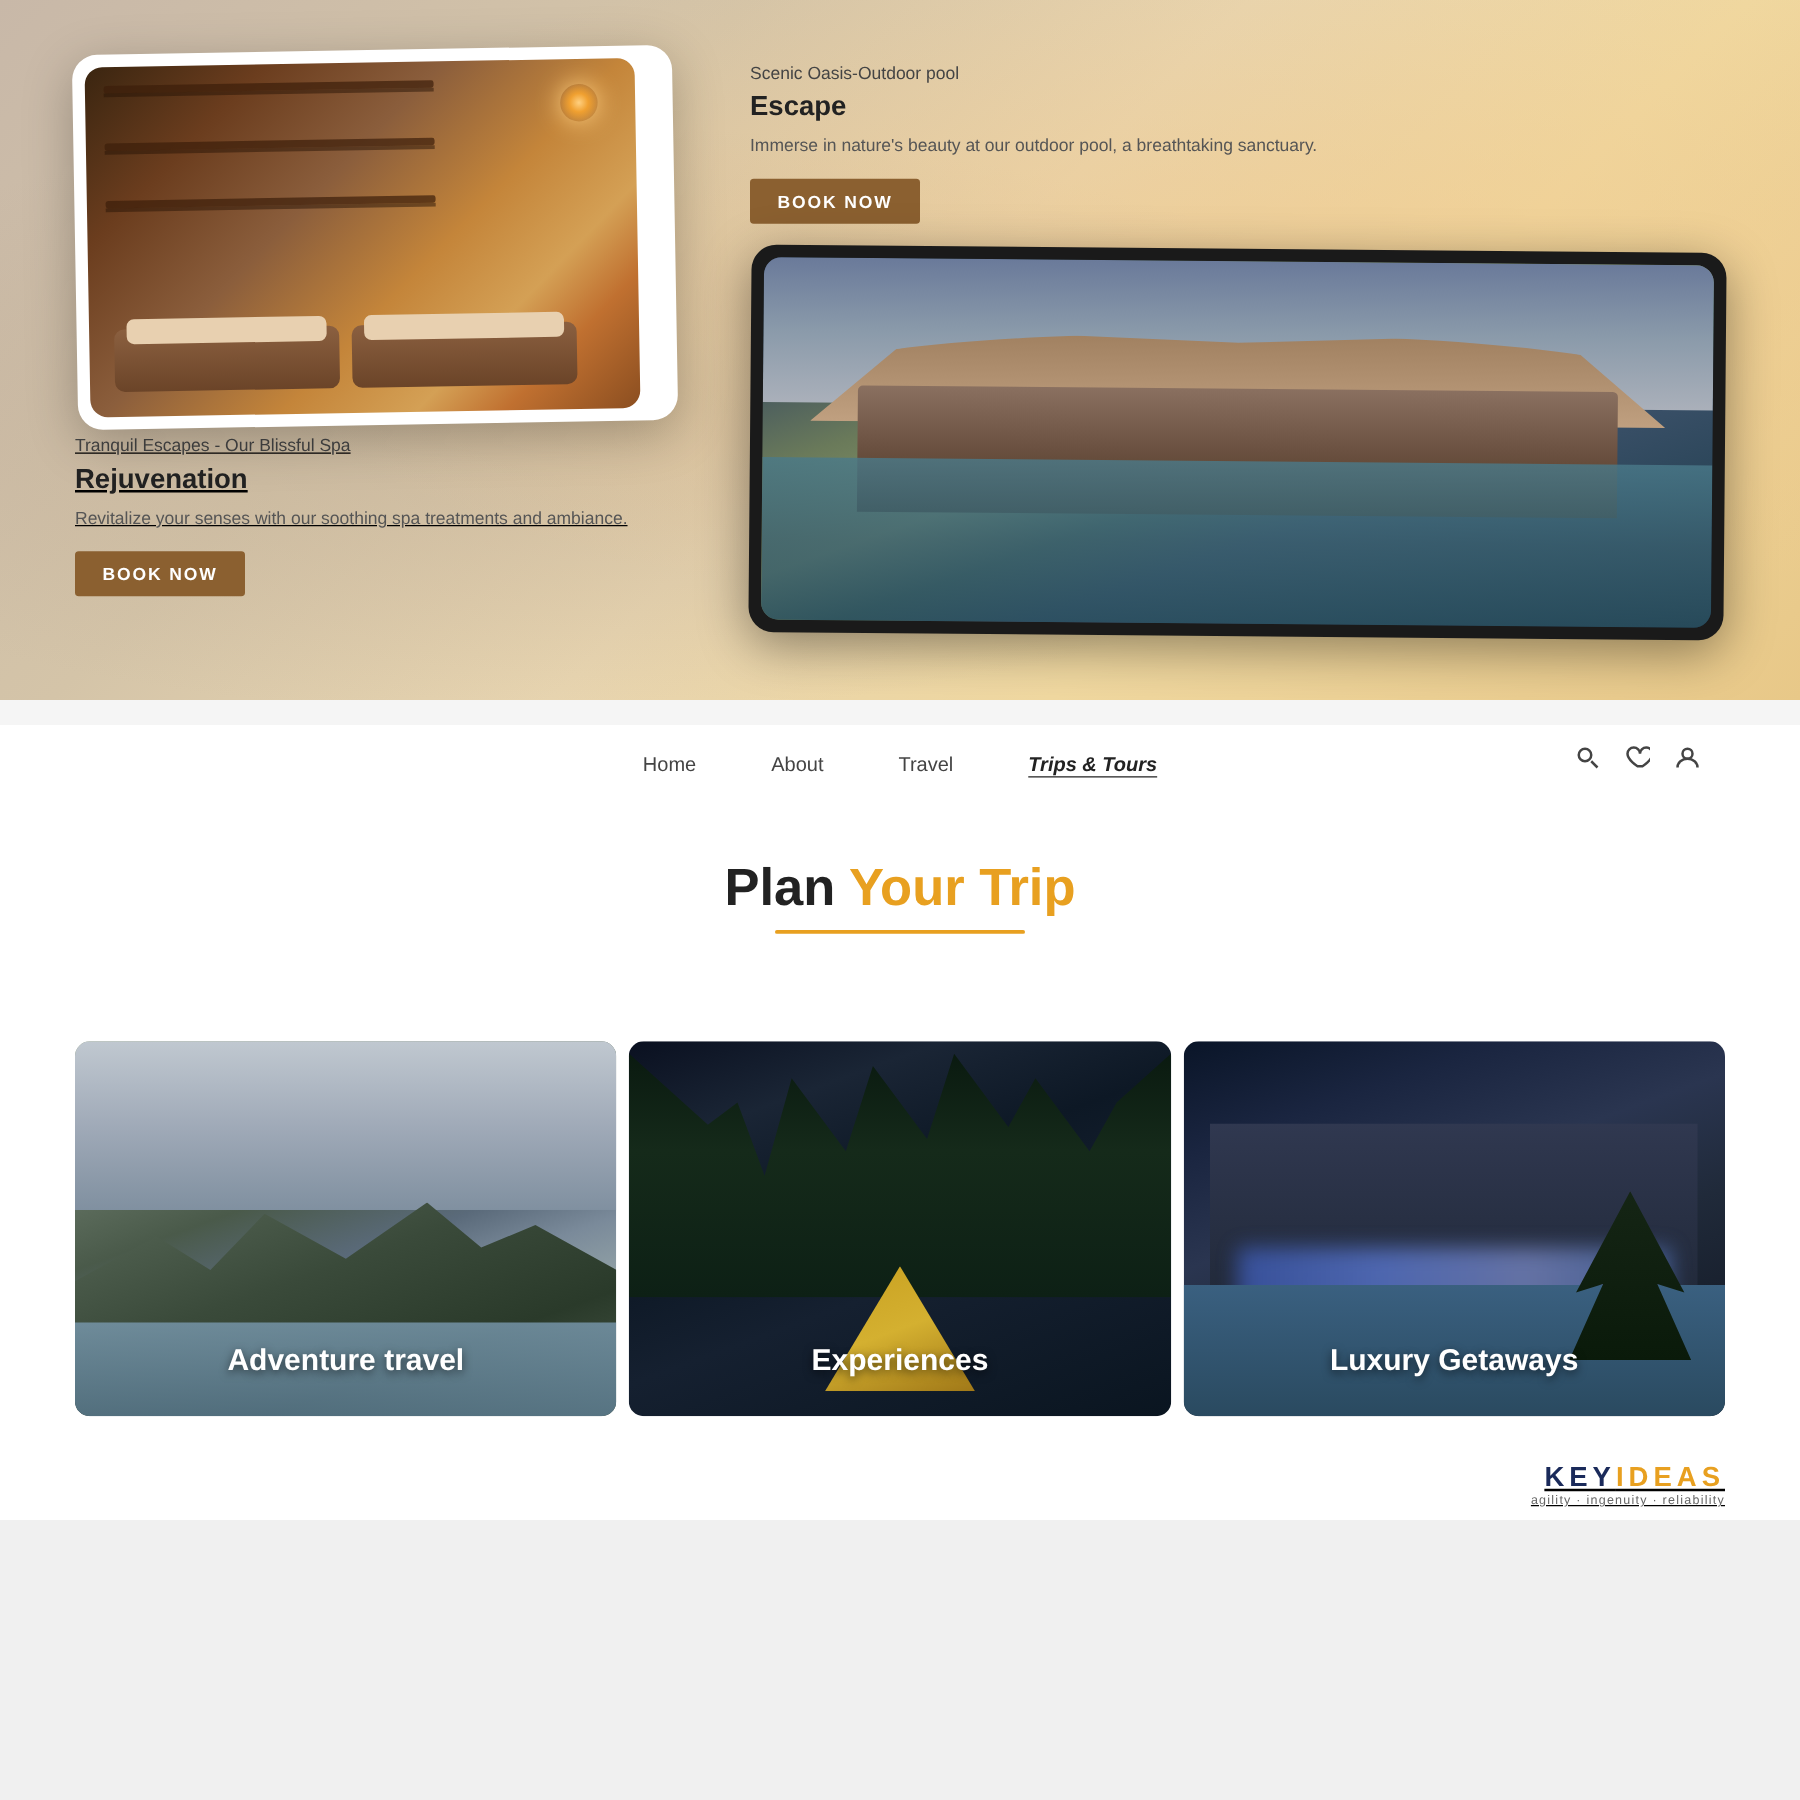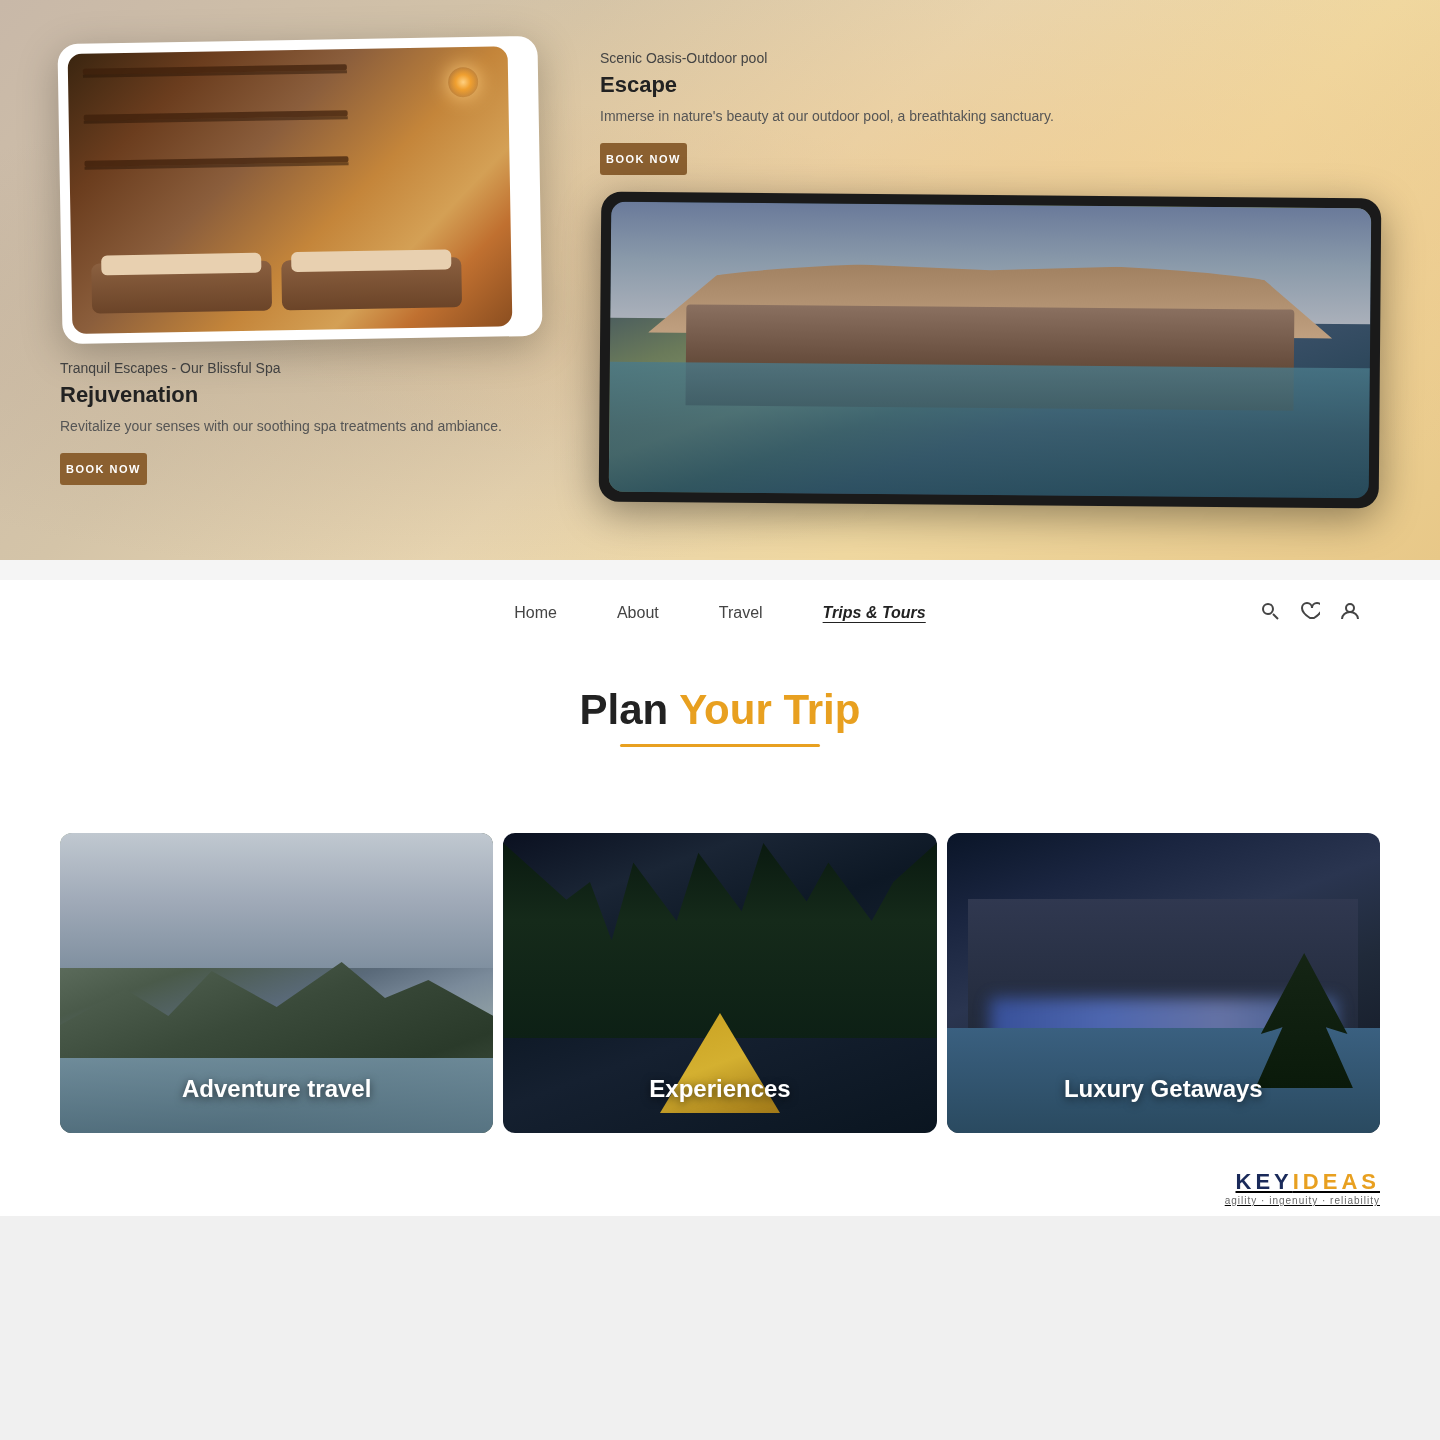"BOOK NOW" .book-btn { font-size: 11px -> 14px; padding: 10px 6px -> 10px 22px }
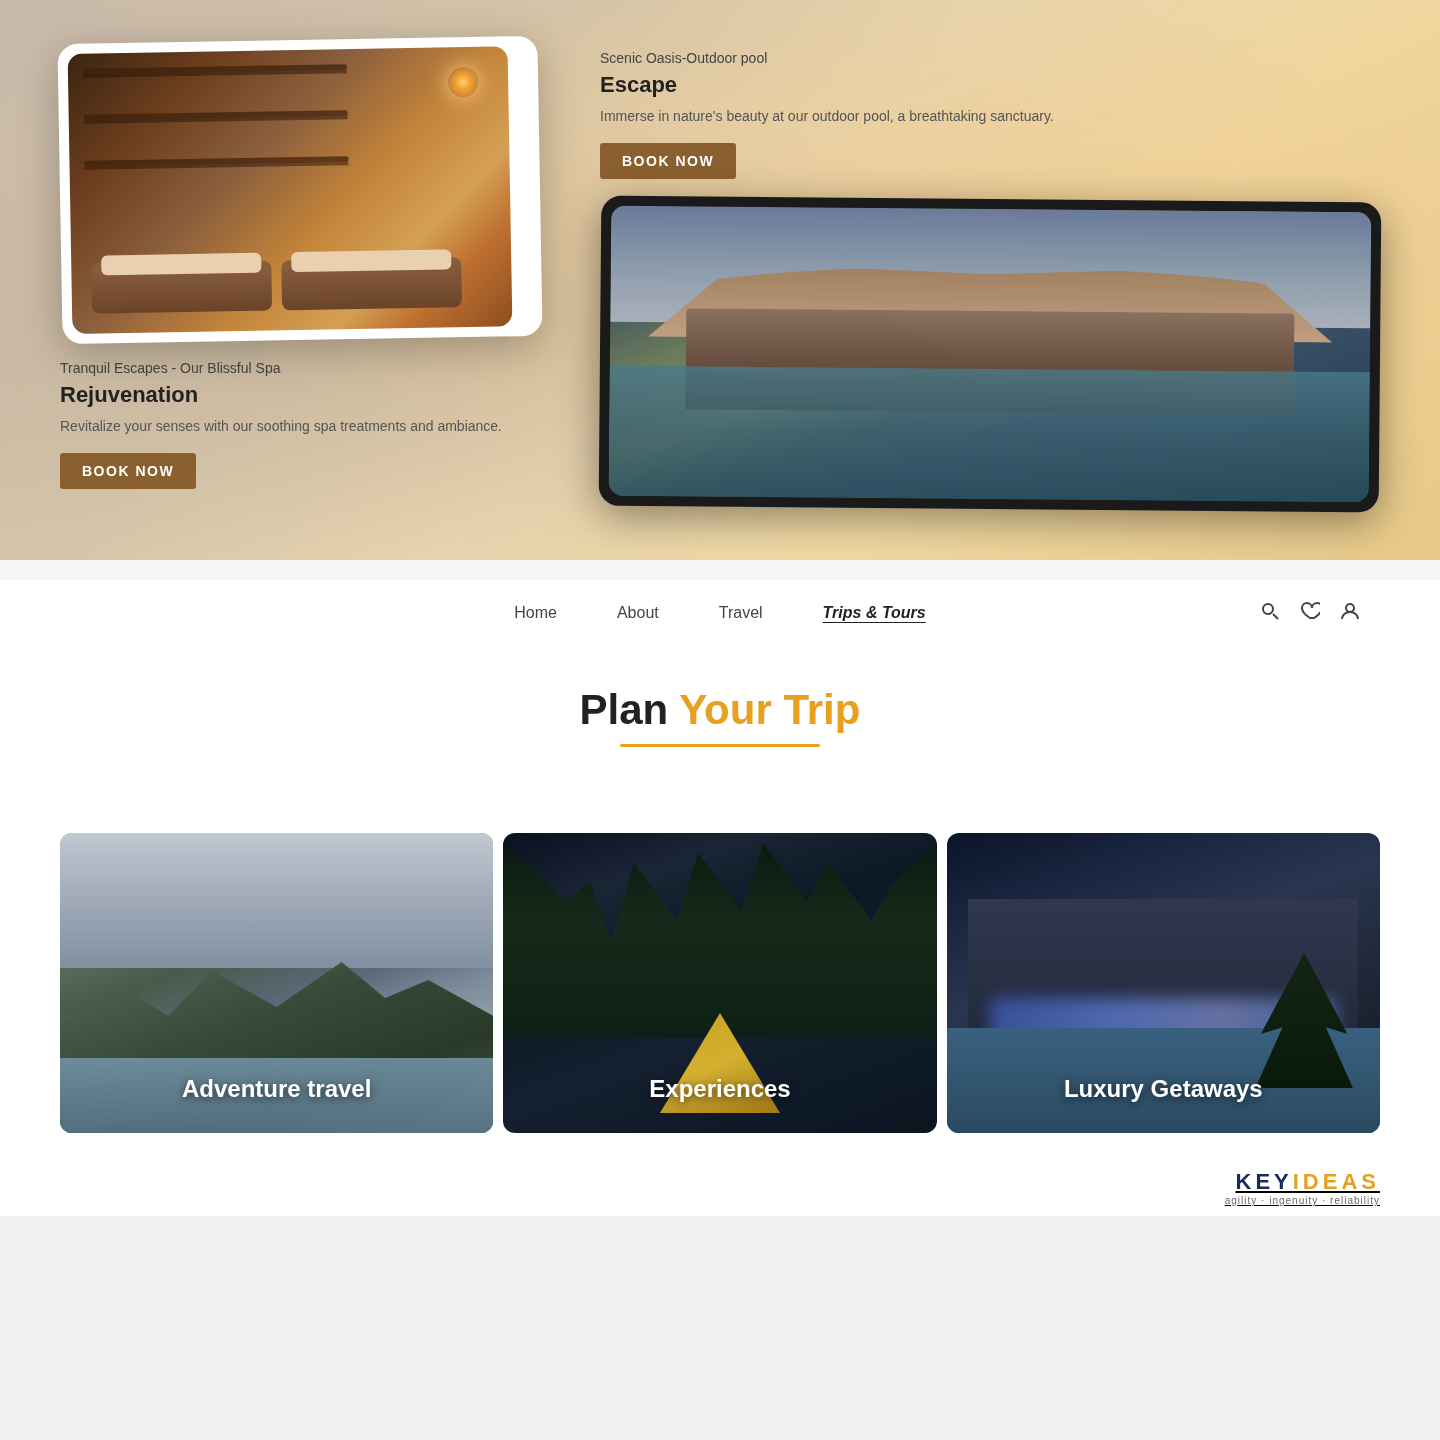"Tranquil Escapes - Our Blissful" .card-text { margin-top: 20px -> 8px; text-decoration: none -> underline }
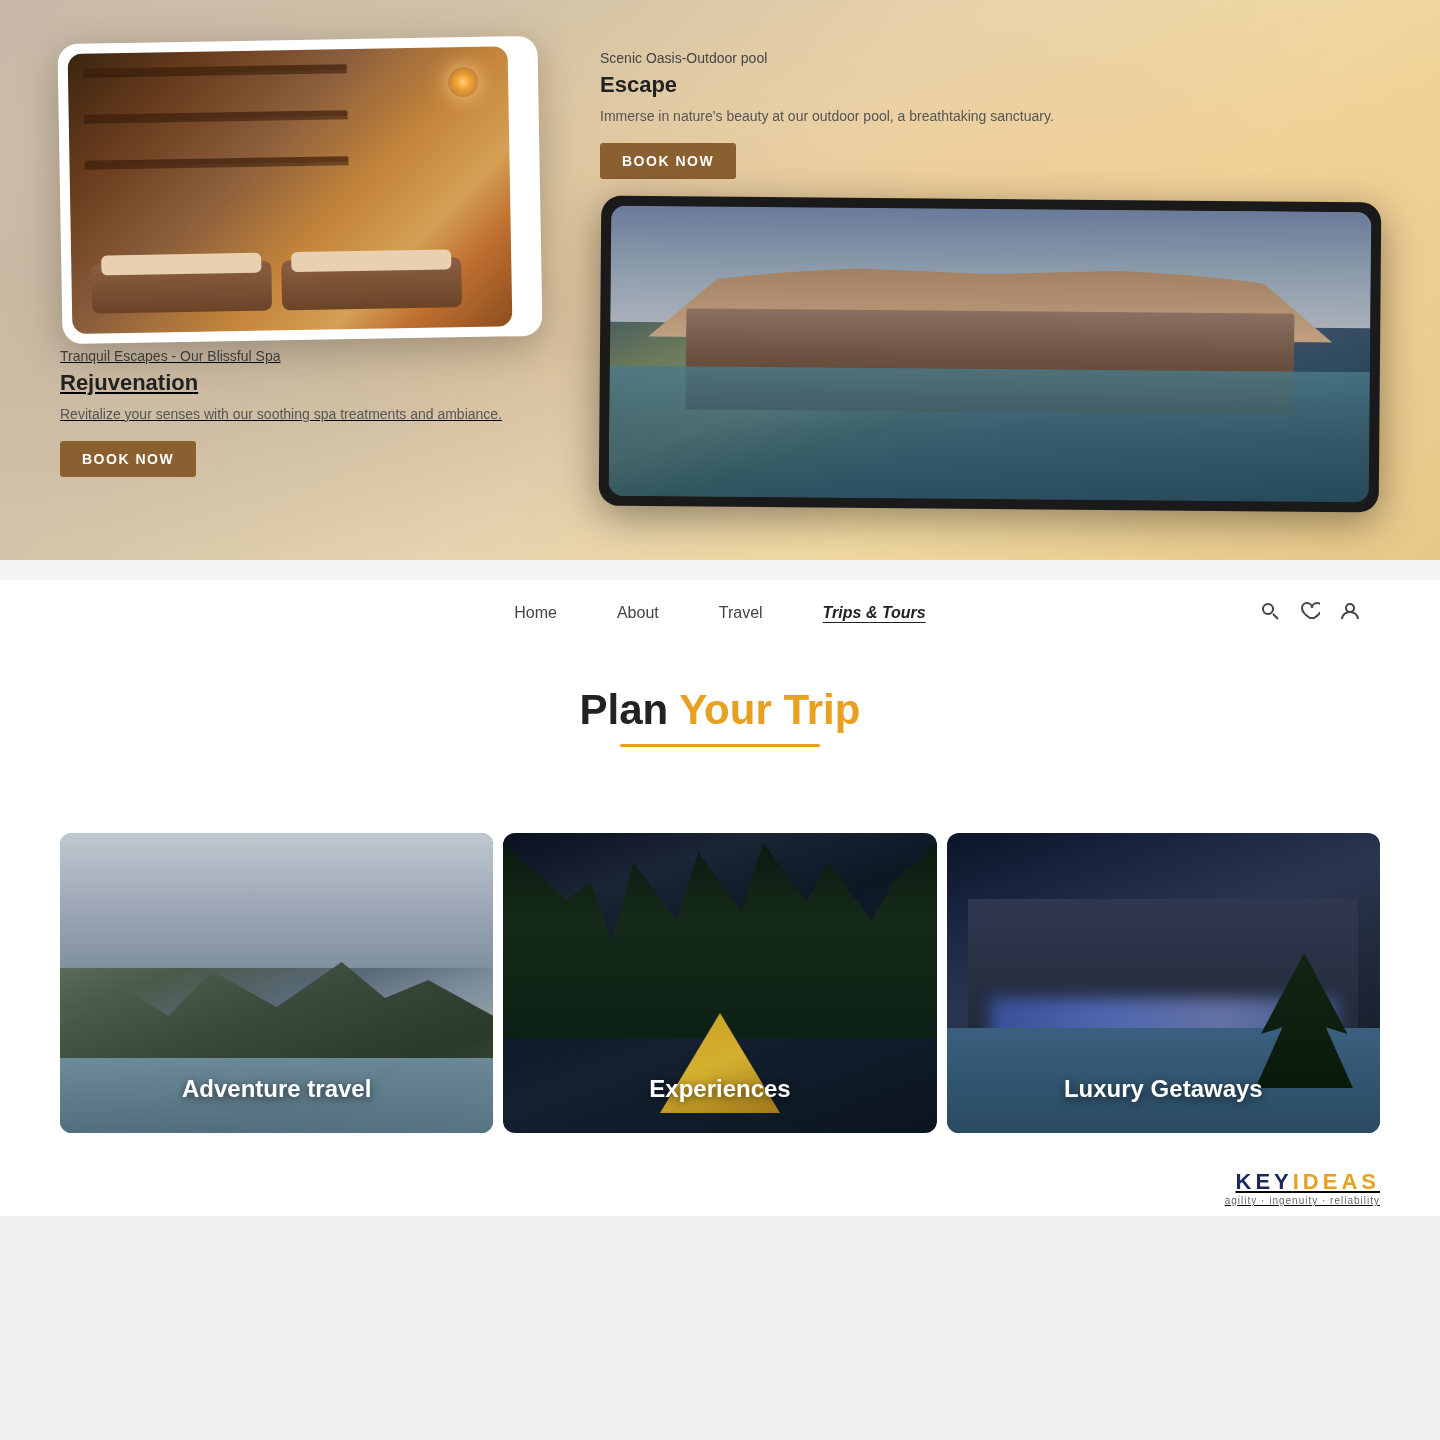"Home" .nav-bar { align-items: center -> flex-end }
